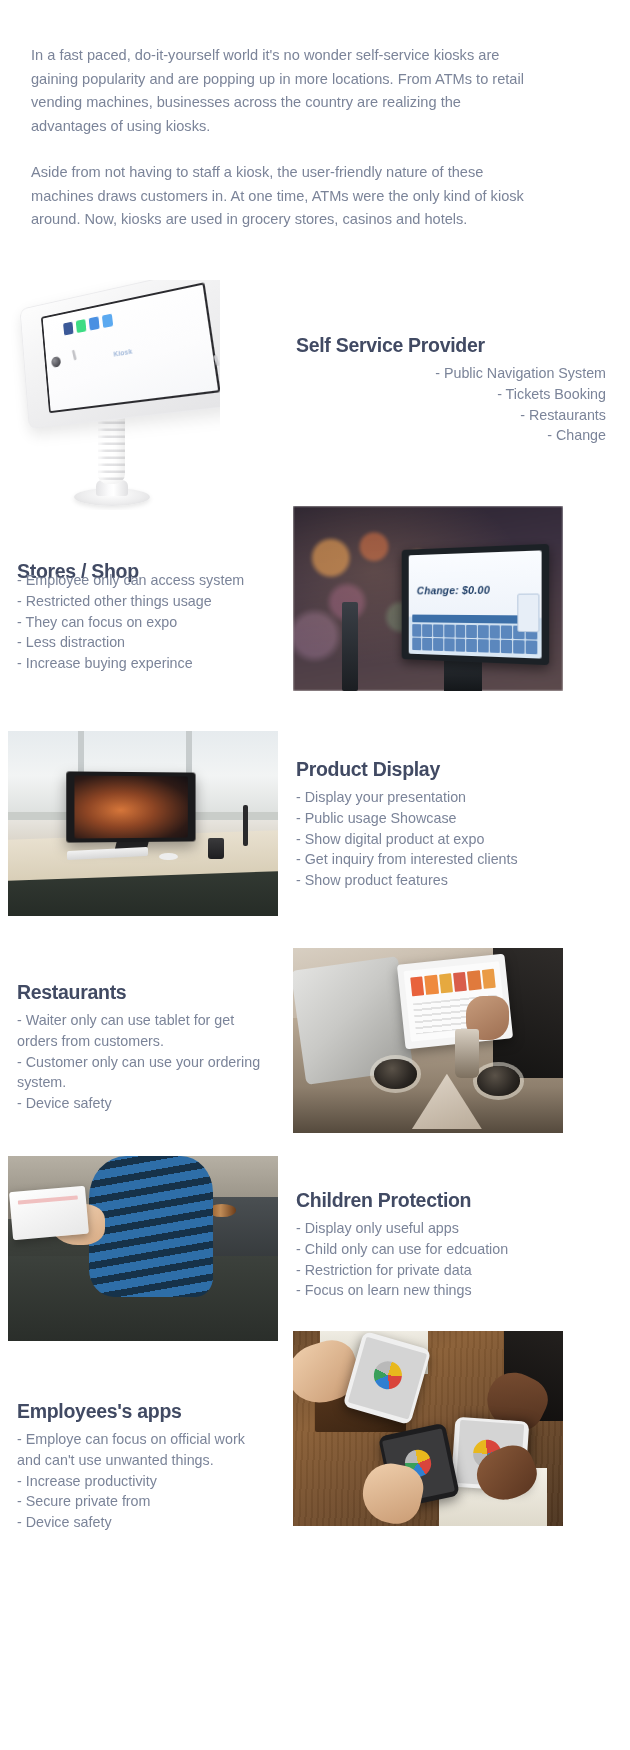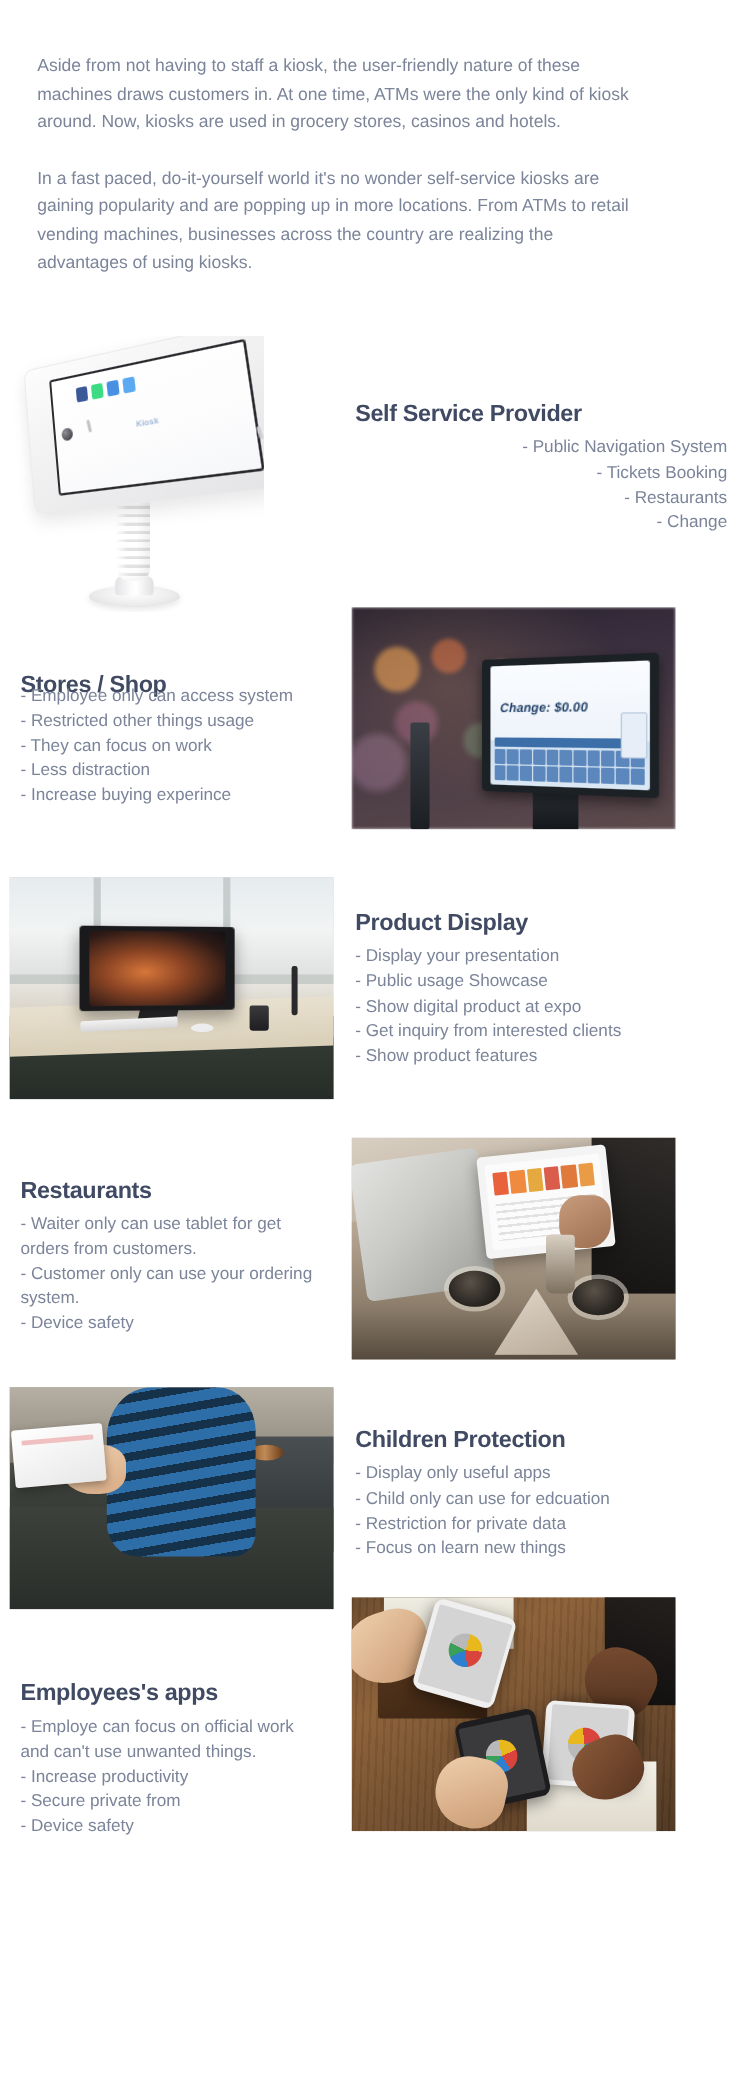"Aside from not having to" p { order: before "In a fast paced, do-it-yourself" -> after "In a fast paced, do-it-yourself" }
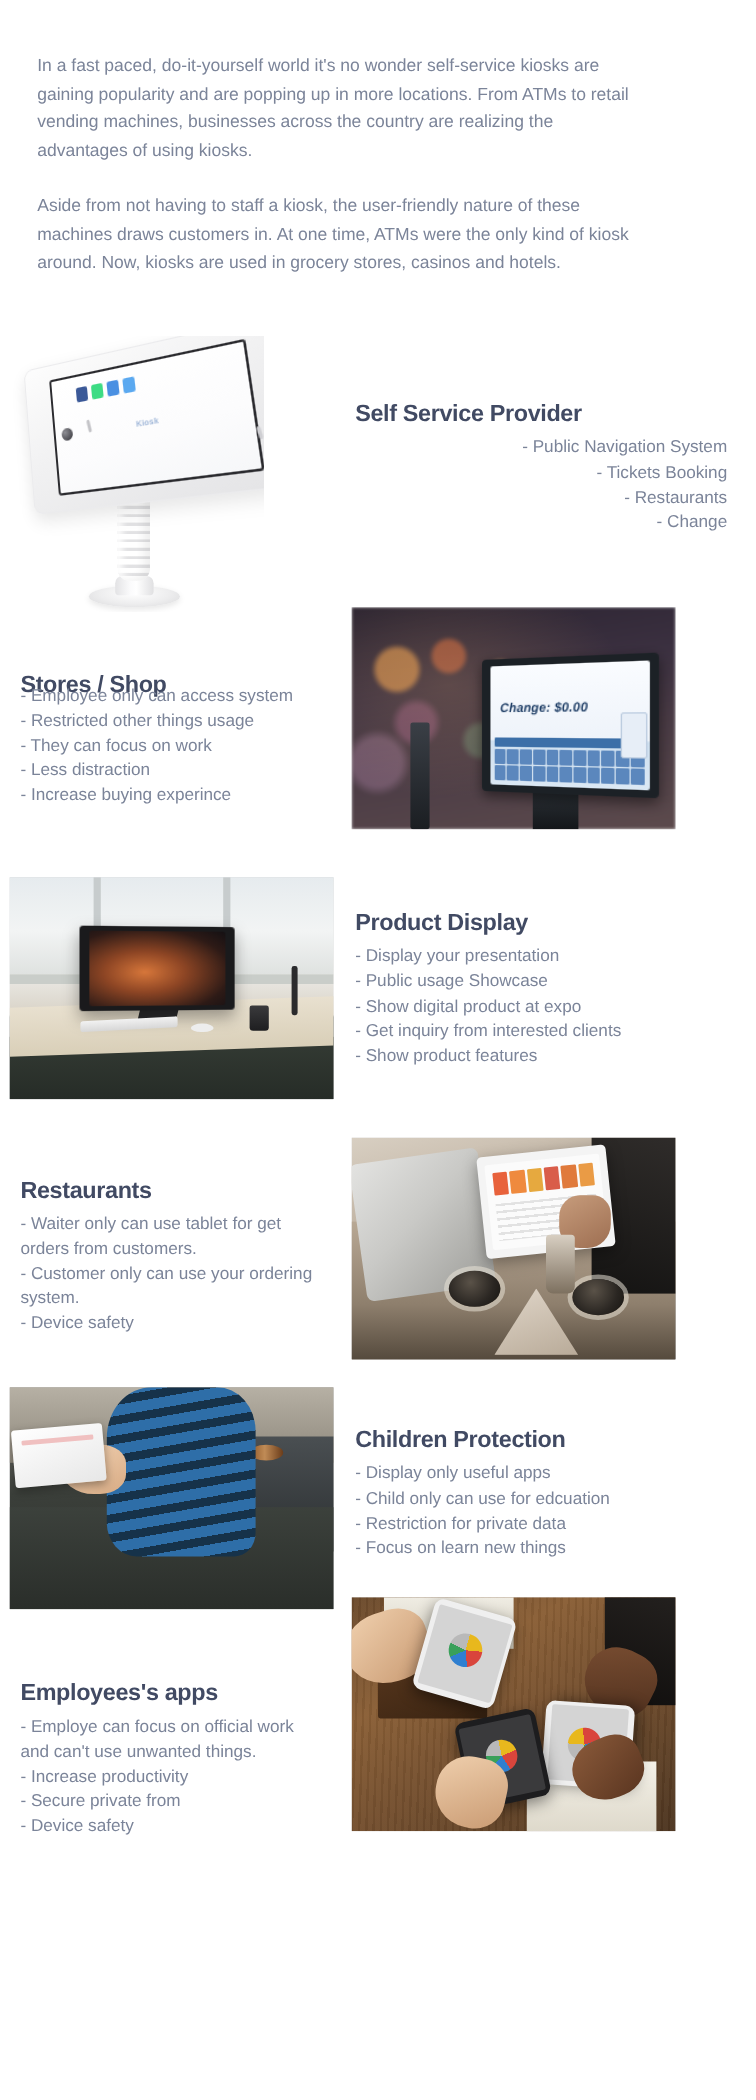"- They can focus on" li { text: work -> expo }
